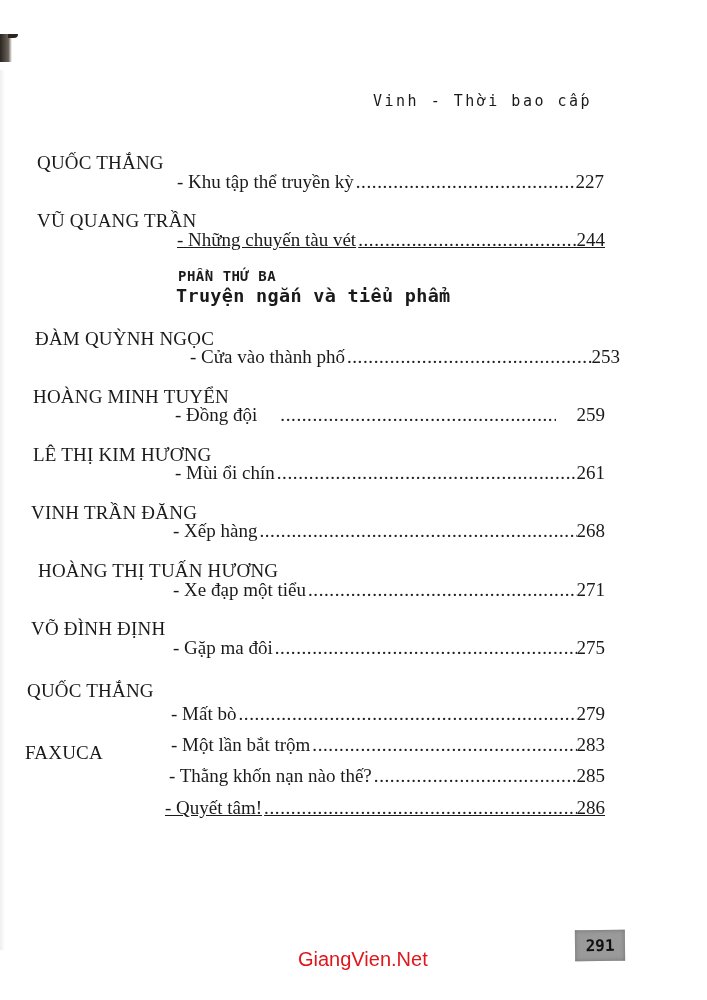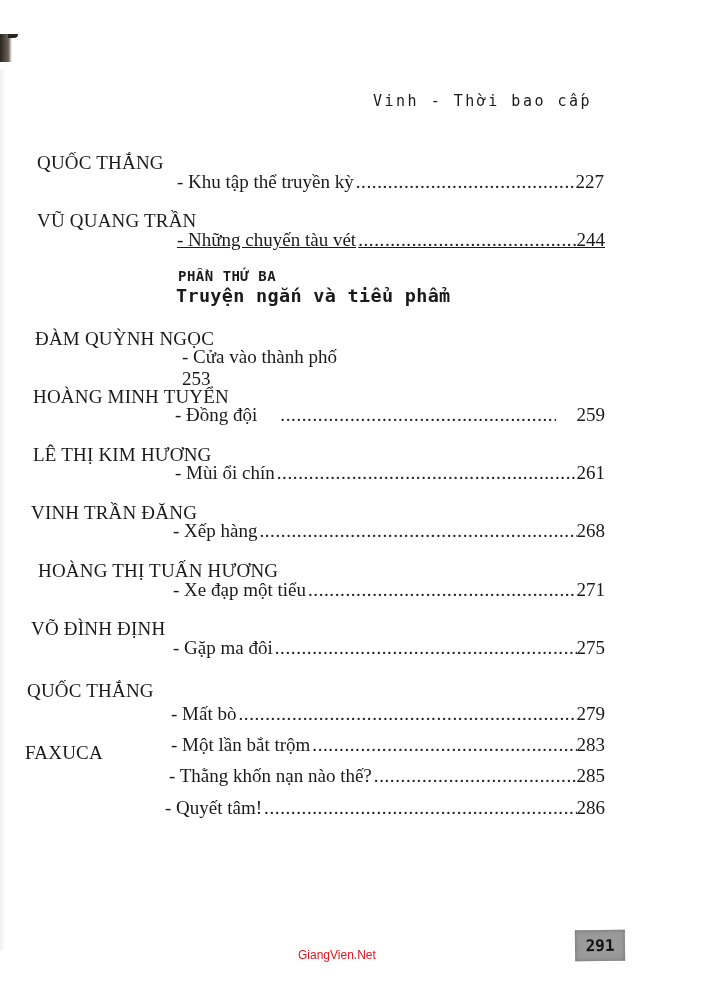"- Cửa vào thành phố" div.entry { flex-direction: column -> none; left: 182px -> 190px }
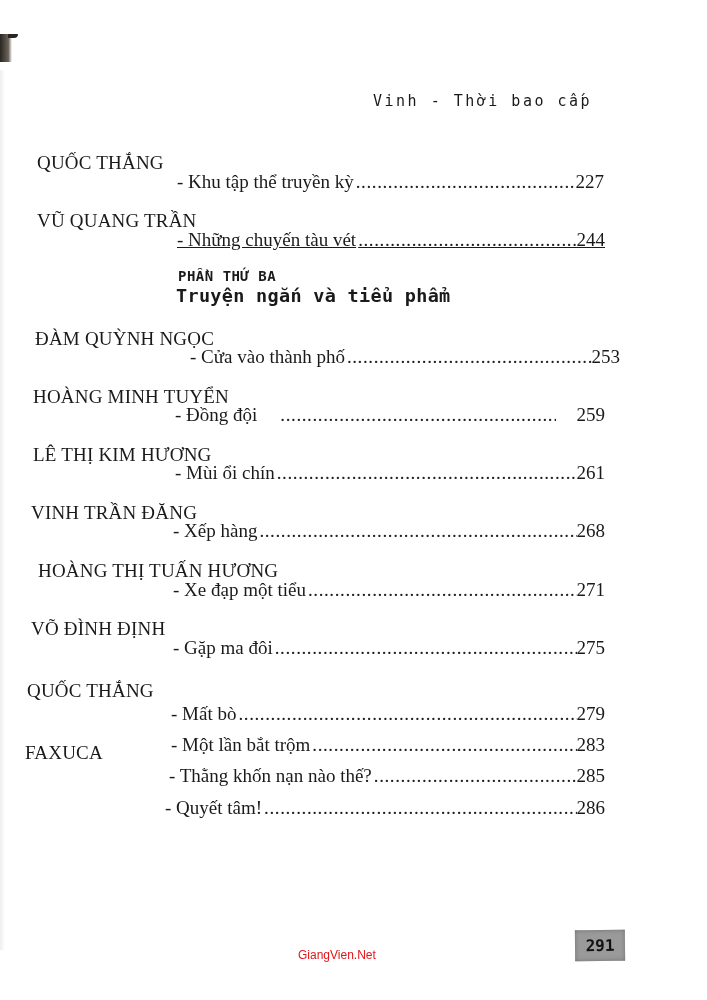"- Quyết tâm!" div.entry { text-decoration: none -> underline }
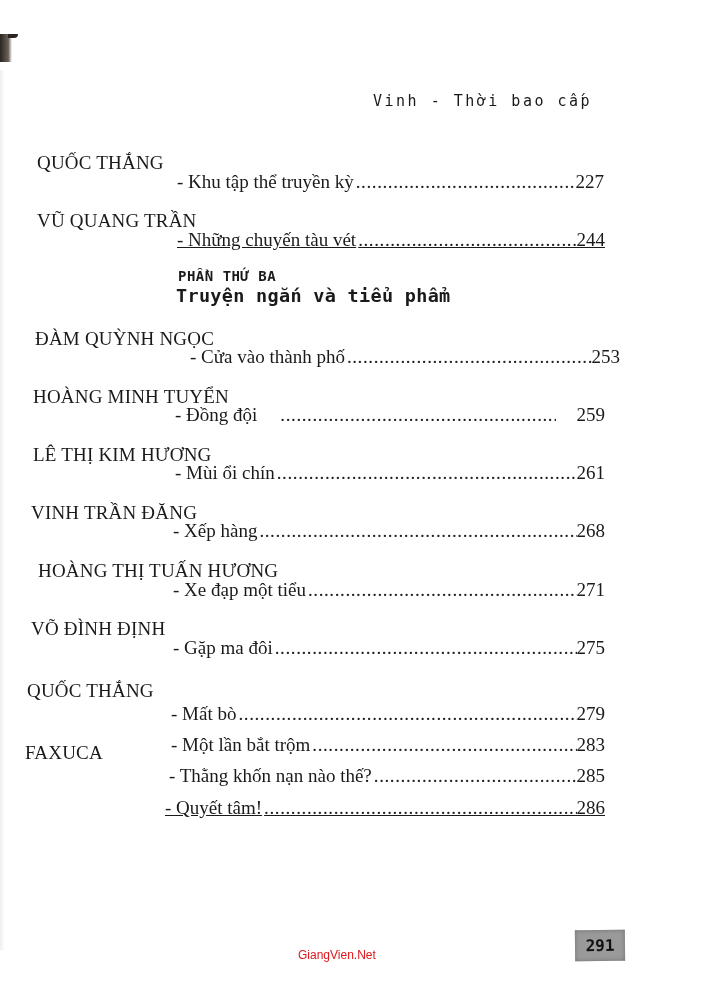"GiangVien.Net" .watermark { font-size: 12px -> 20px }
